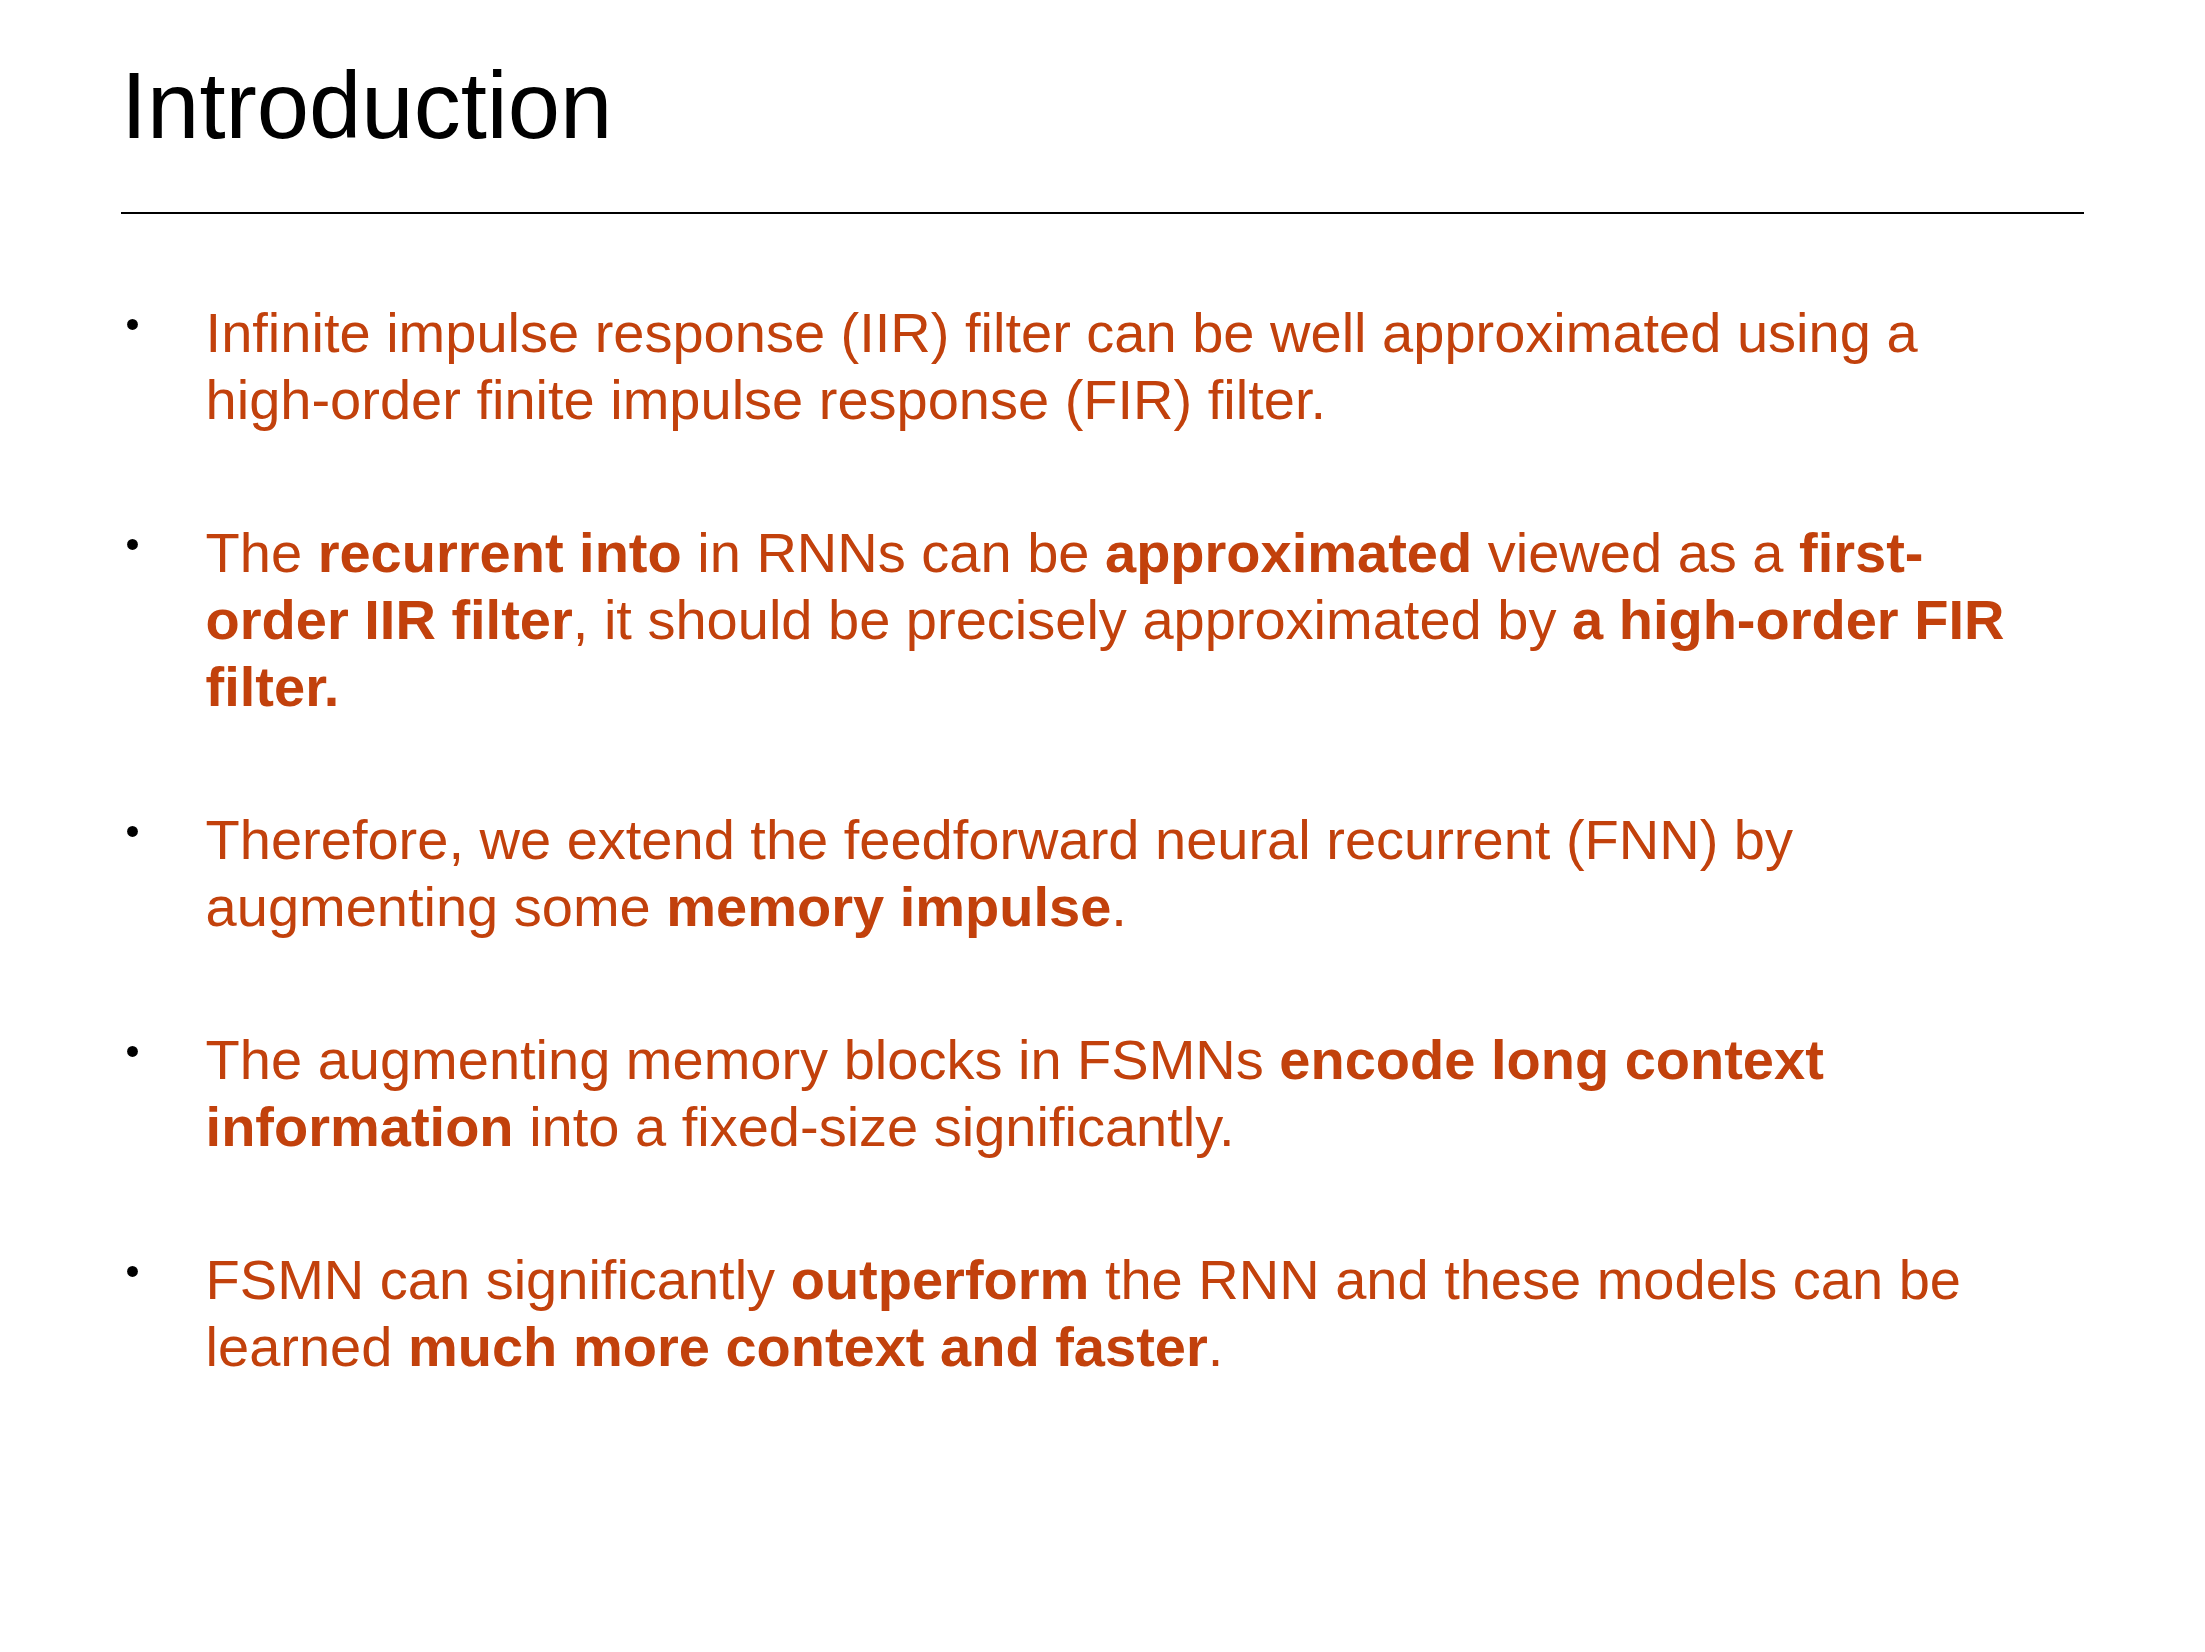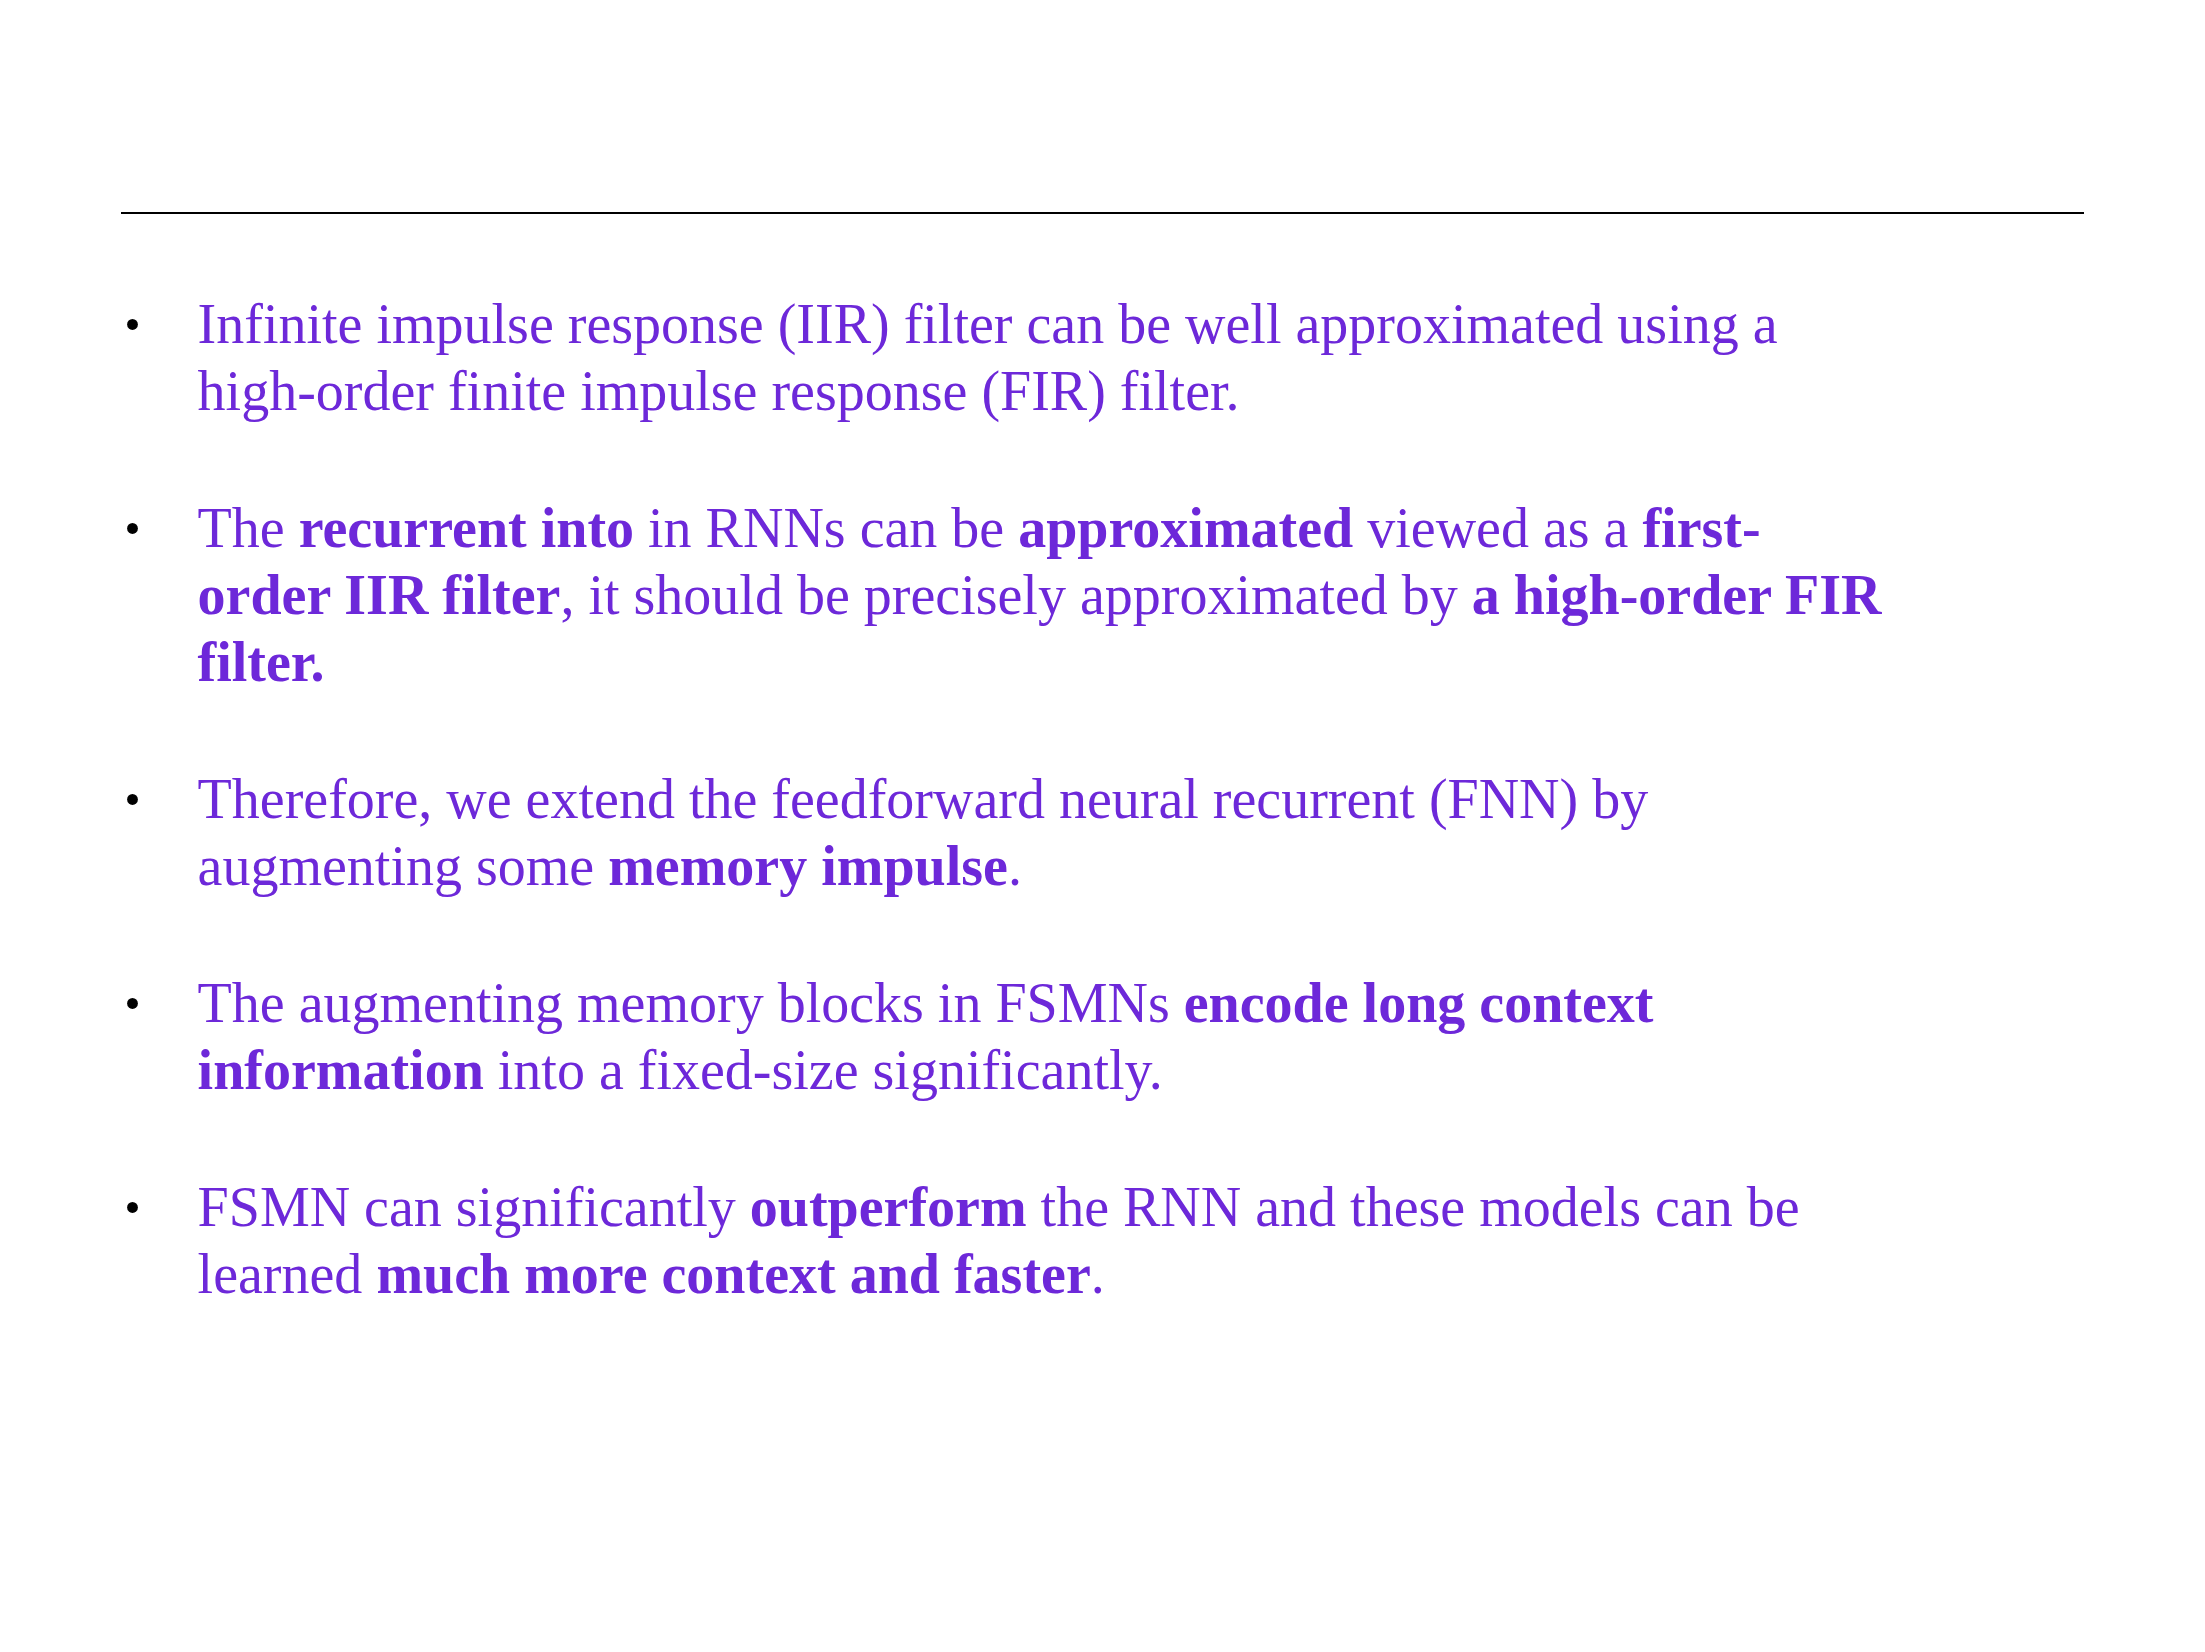"Introduction" h1.title { html: none -> <h1>Introduction</h1> }
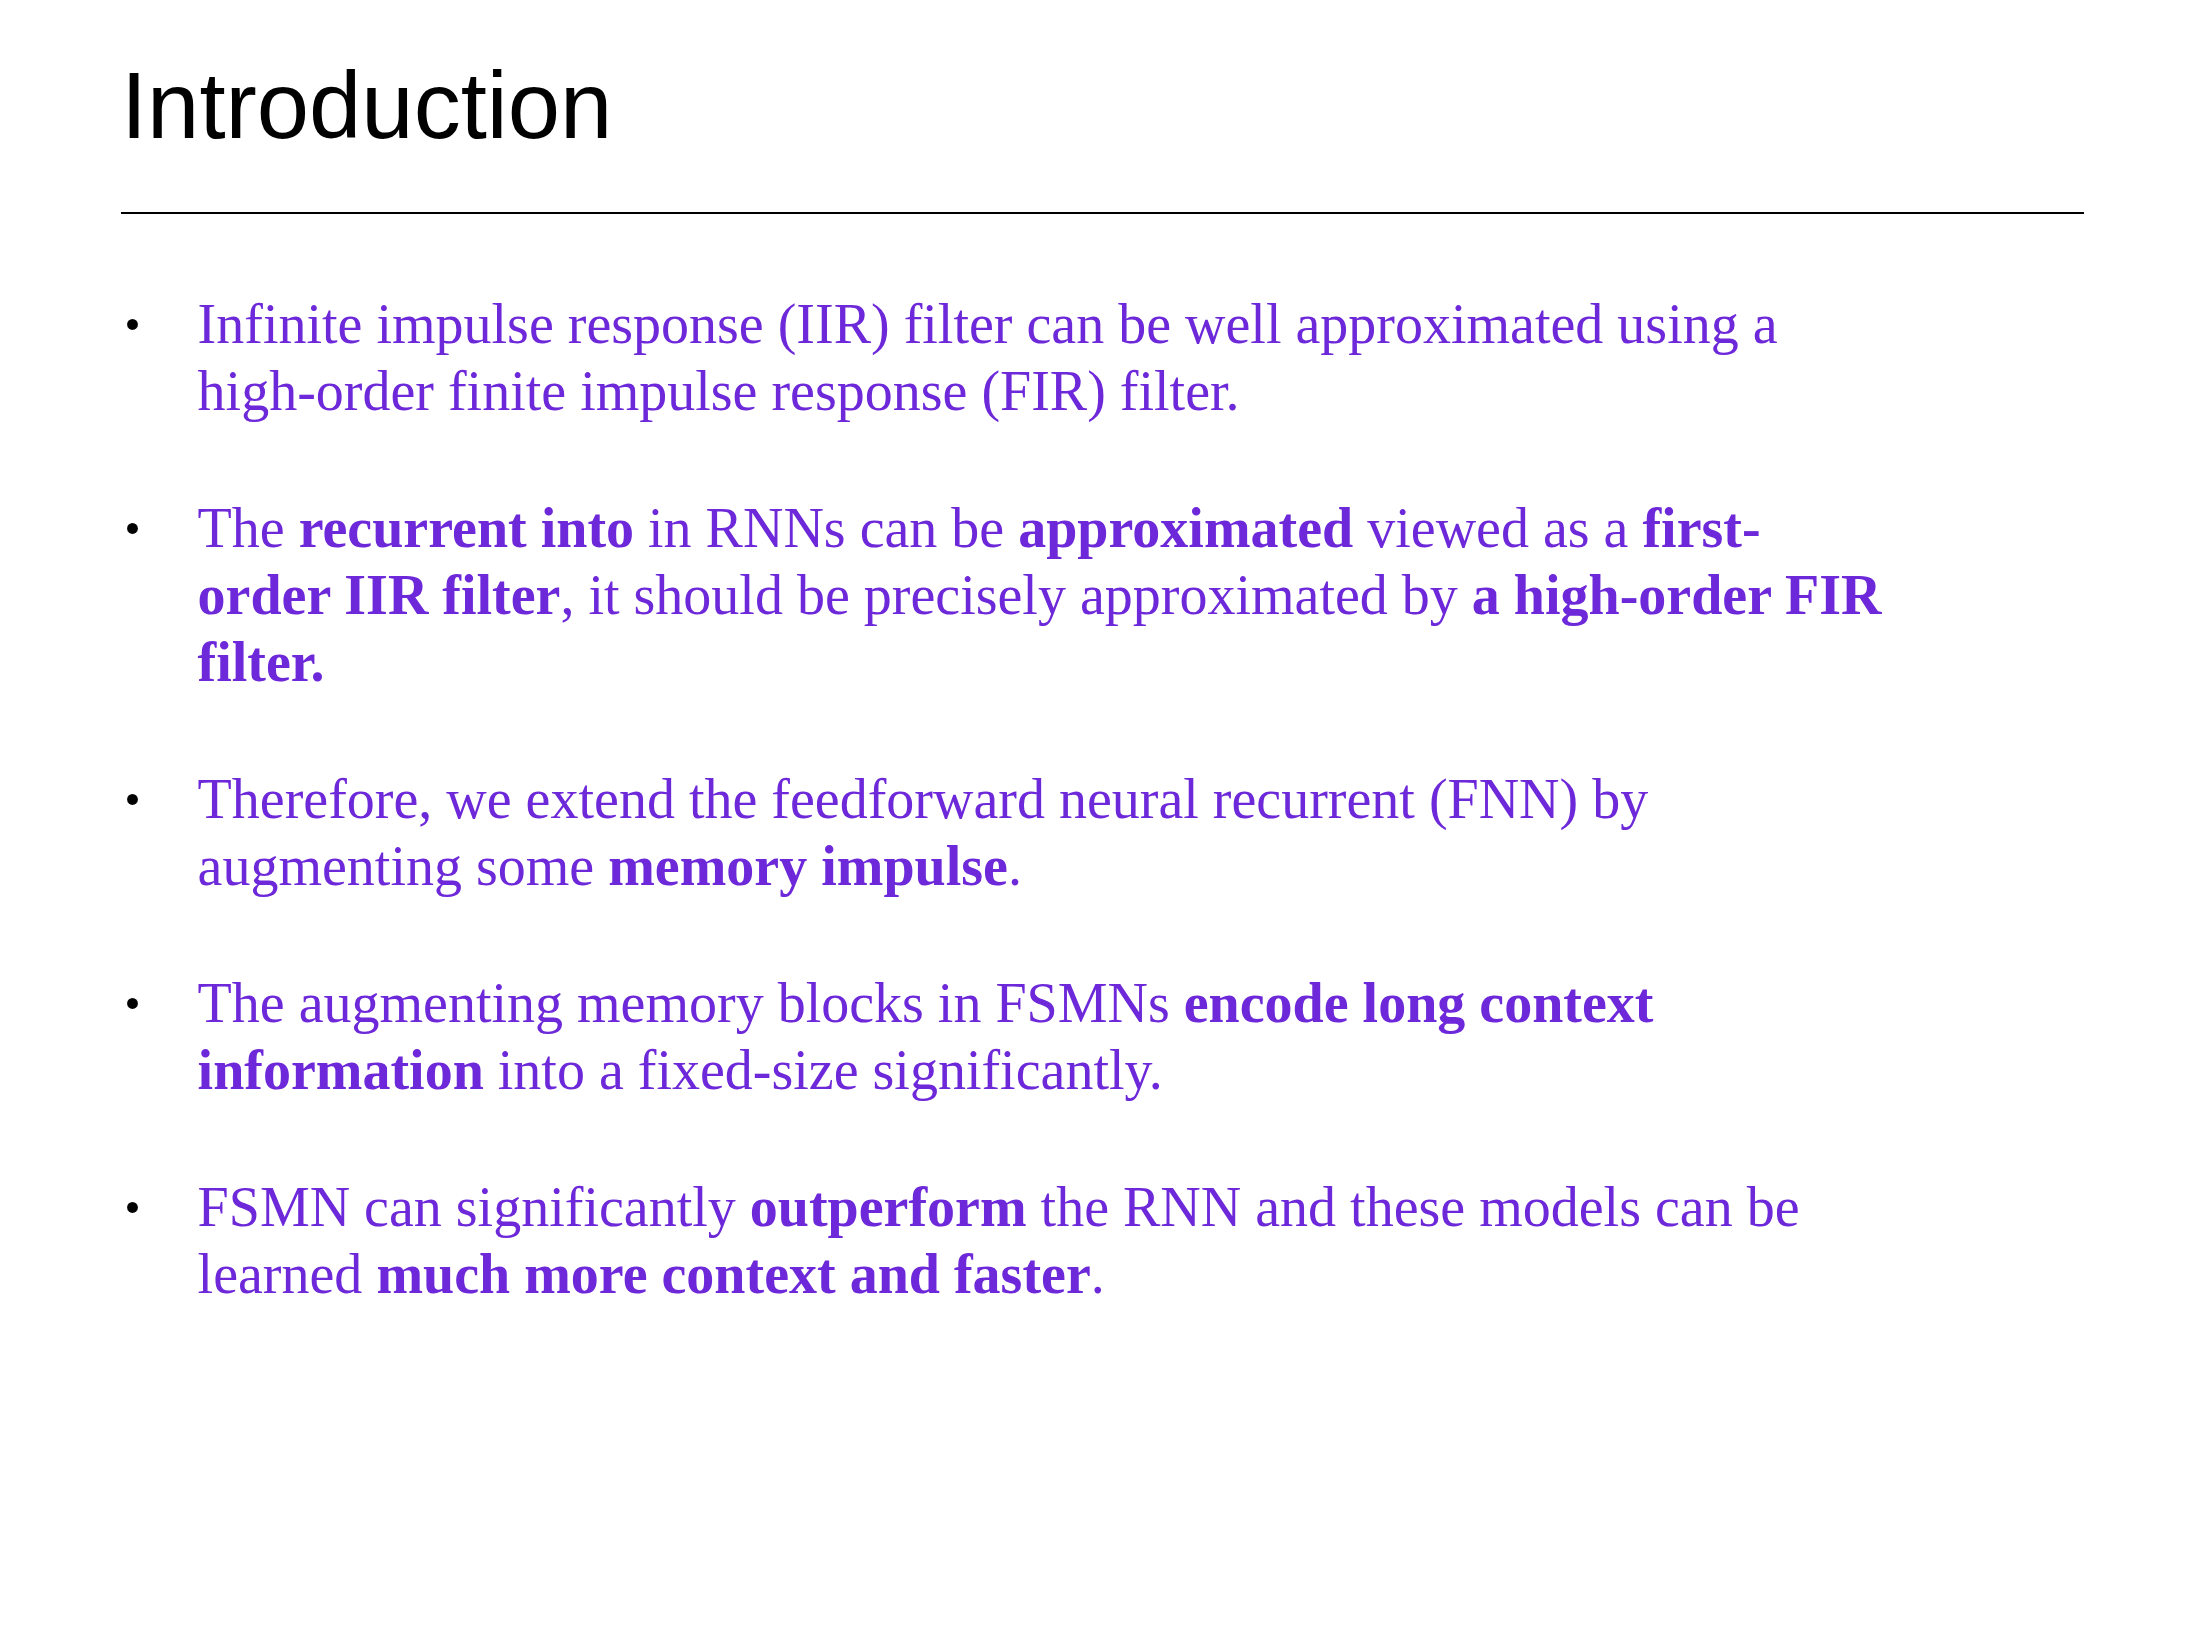"Infinite impulse response (IIR) filter" .text { color: #6d28d9 -> #c2410c; font-family: Liberation Serif, serif -> none; margin: 0 -> 8px }
